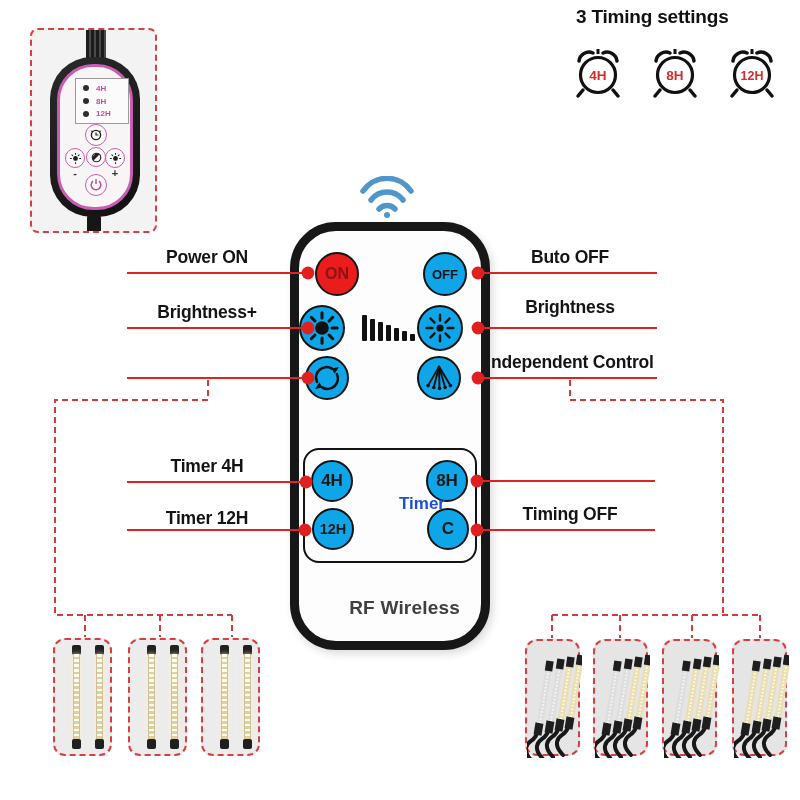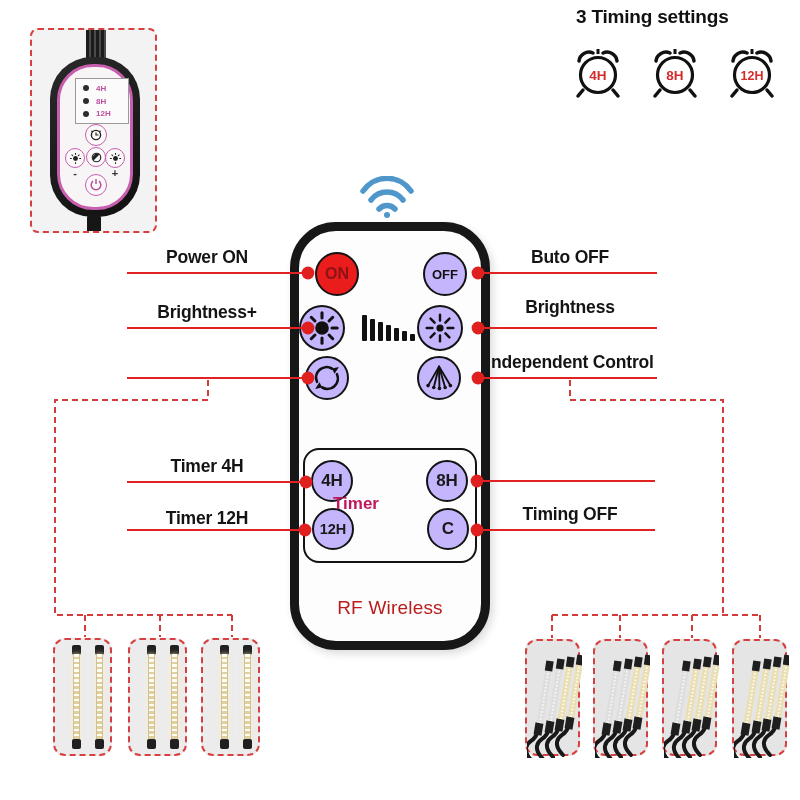"OFF" .rbtn { background: #c4b5fd -> #0ea5e9 }
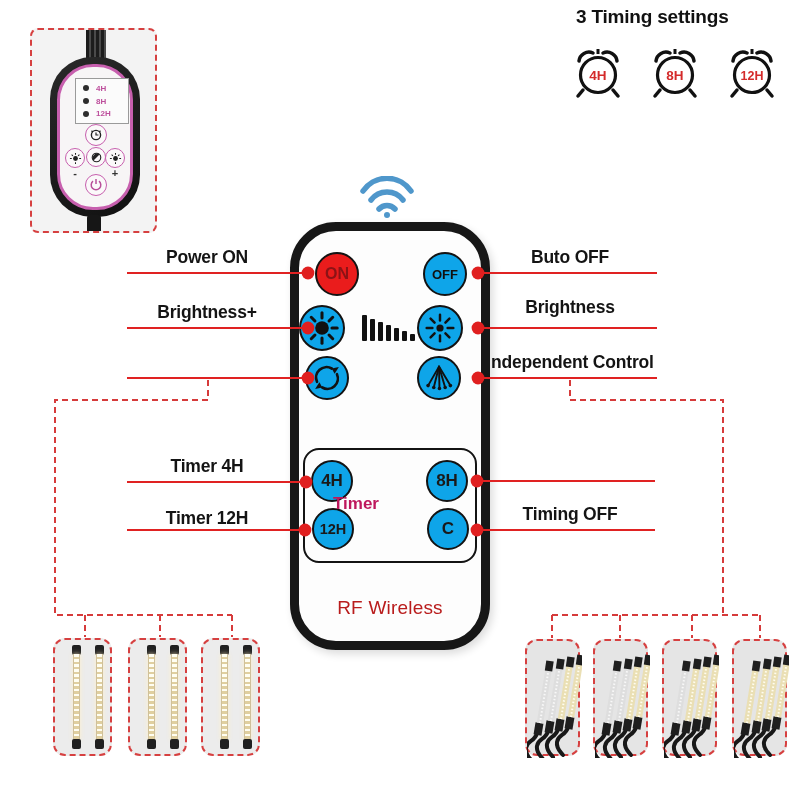"Timer" #timer-word { color: #be185d -> #1d4ed8; left: 34px -> 66px; text-align: left -> right }
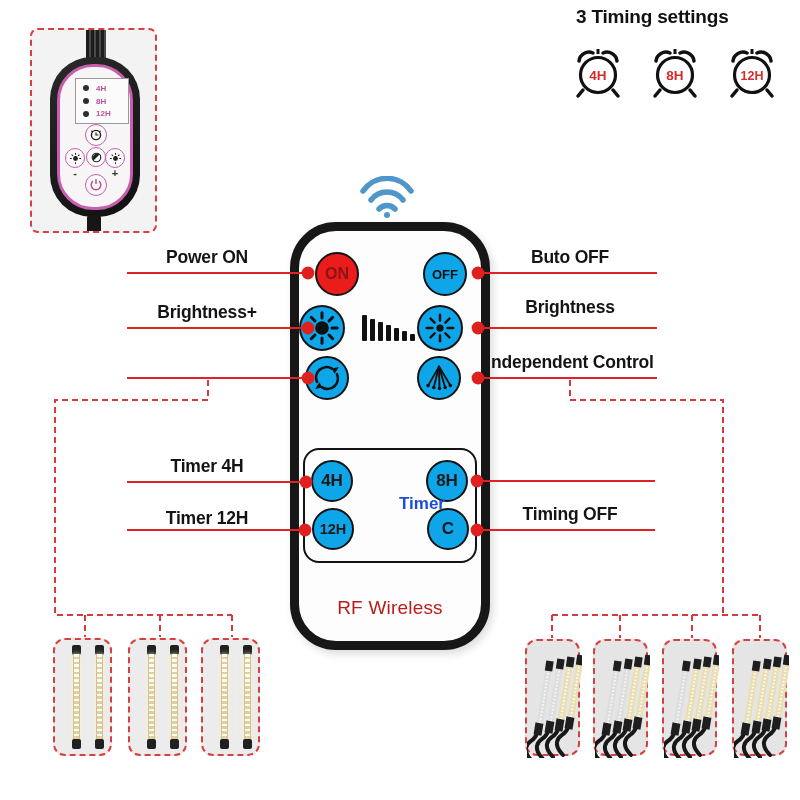"RF Wireless" #brand { color: #b91c1c -> #404040; font-weight: normal -> bold; text-align: center -> right }
